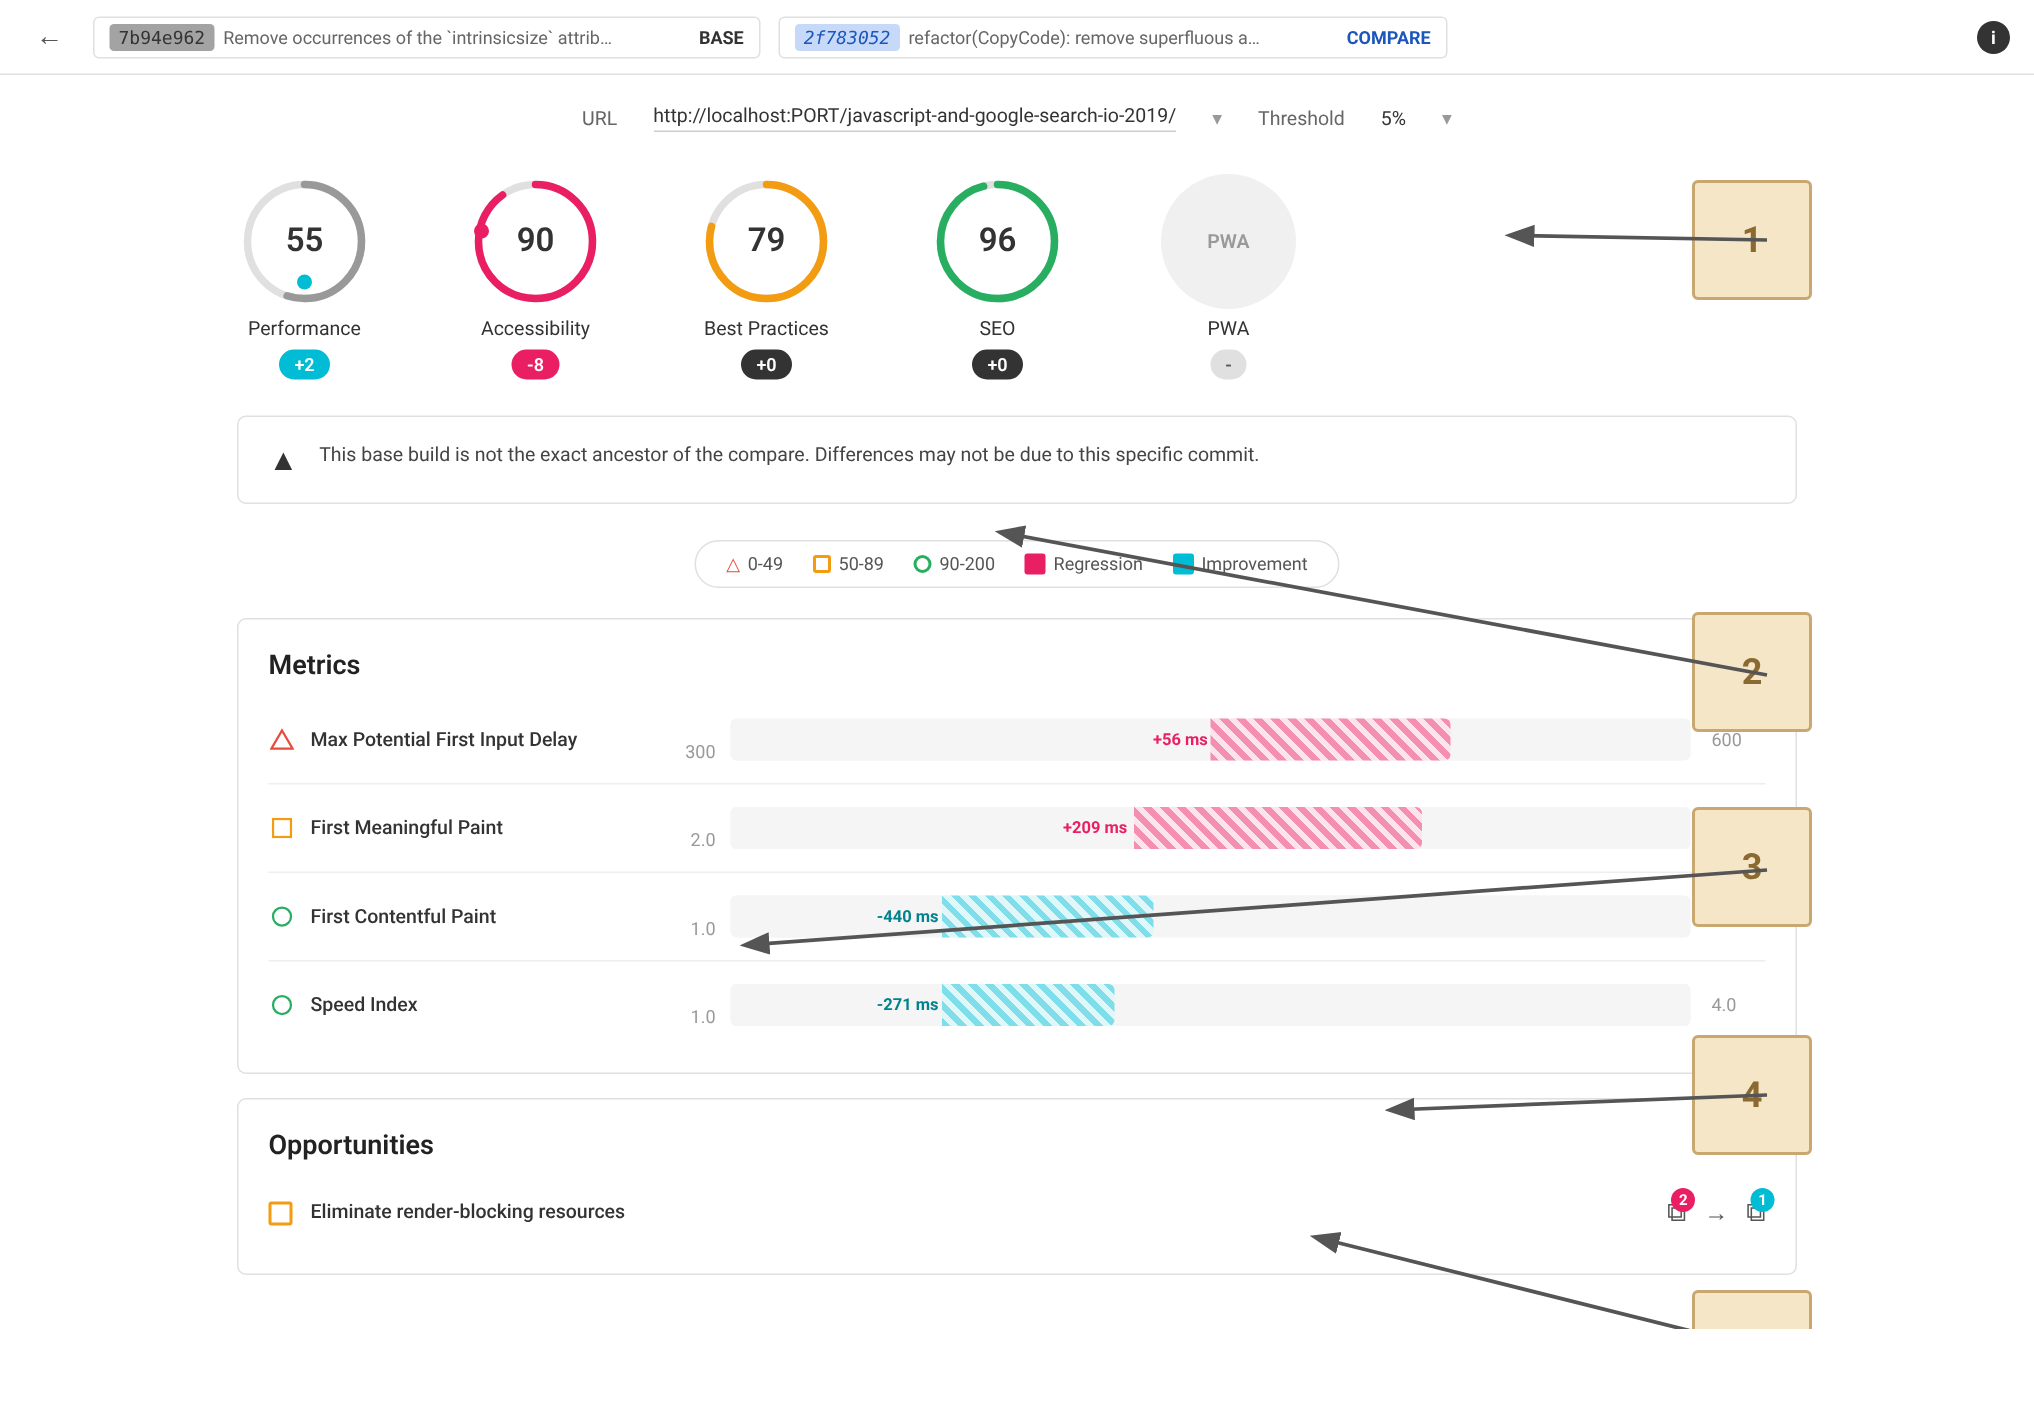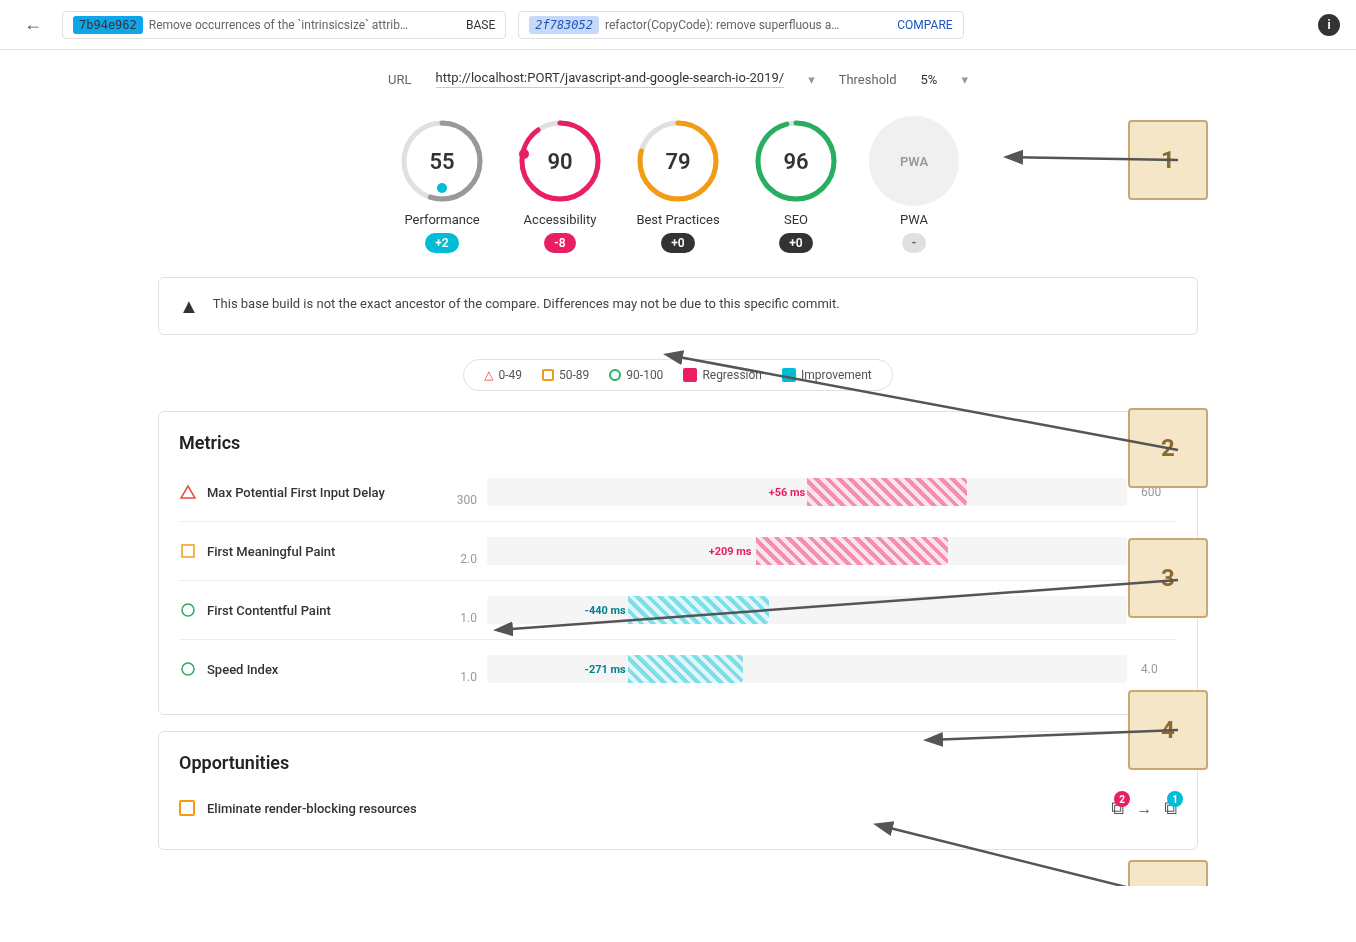"7b94e962" .commit-hash { background: #0ea5e9 -> #a3a3a3 }
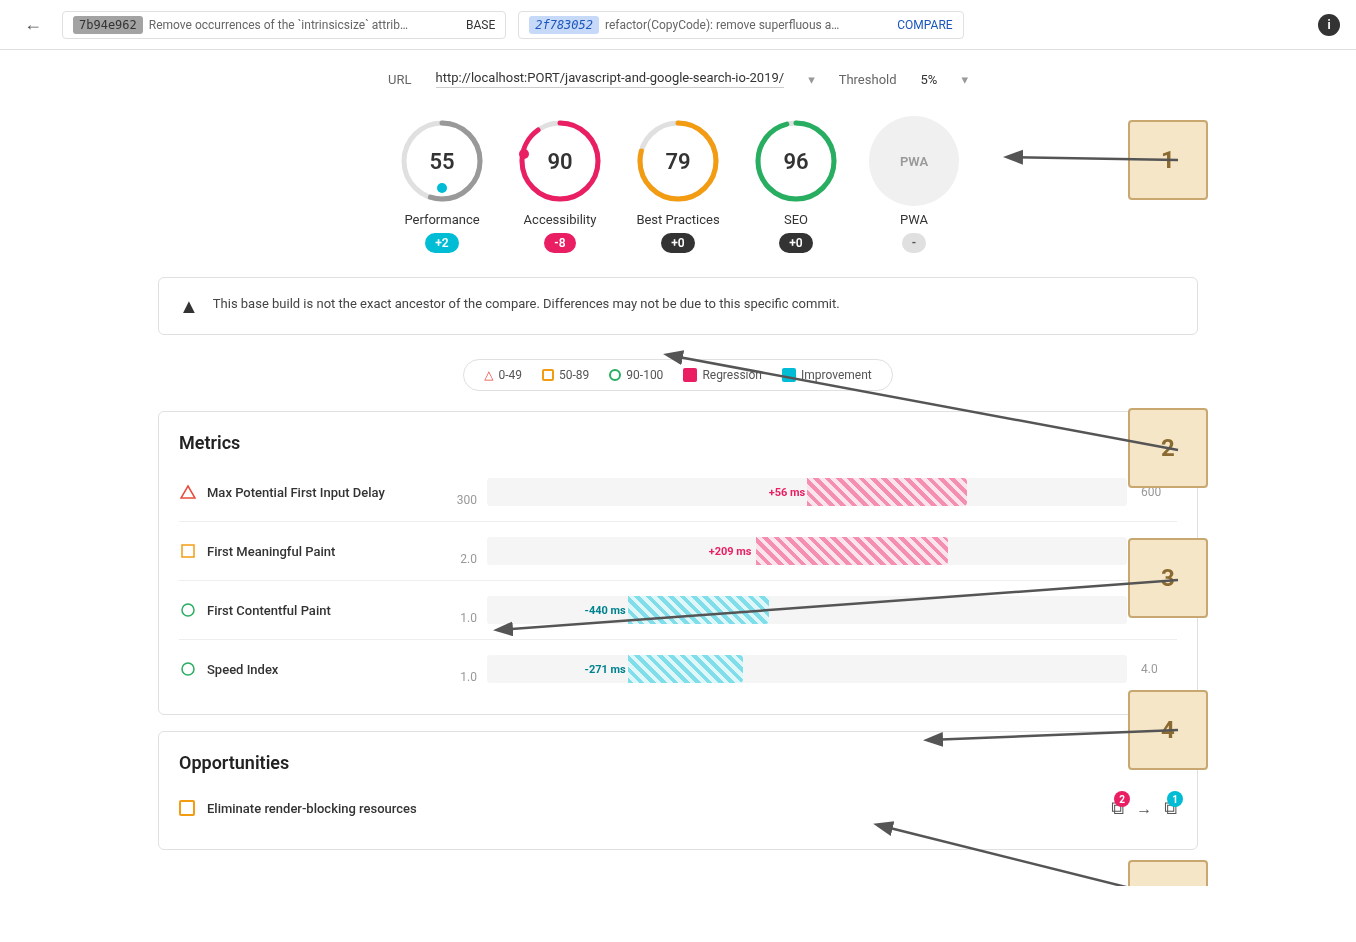"BASE" .commit-action { font-weight: 400 -> 700 }
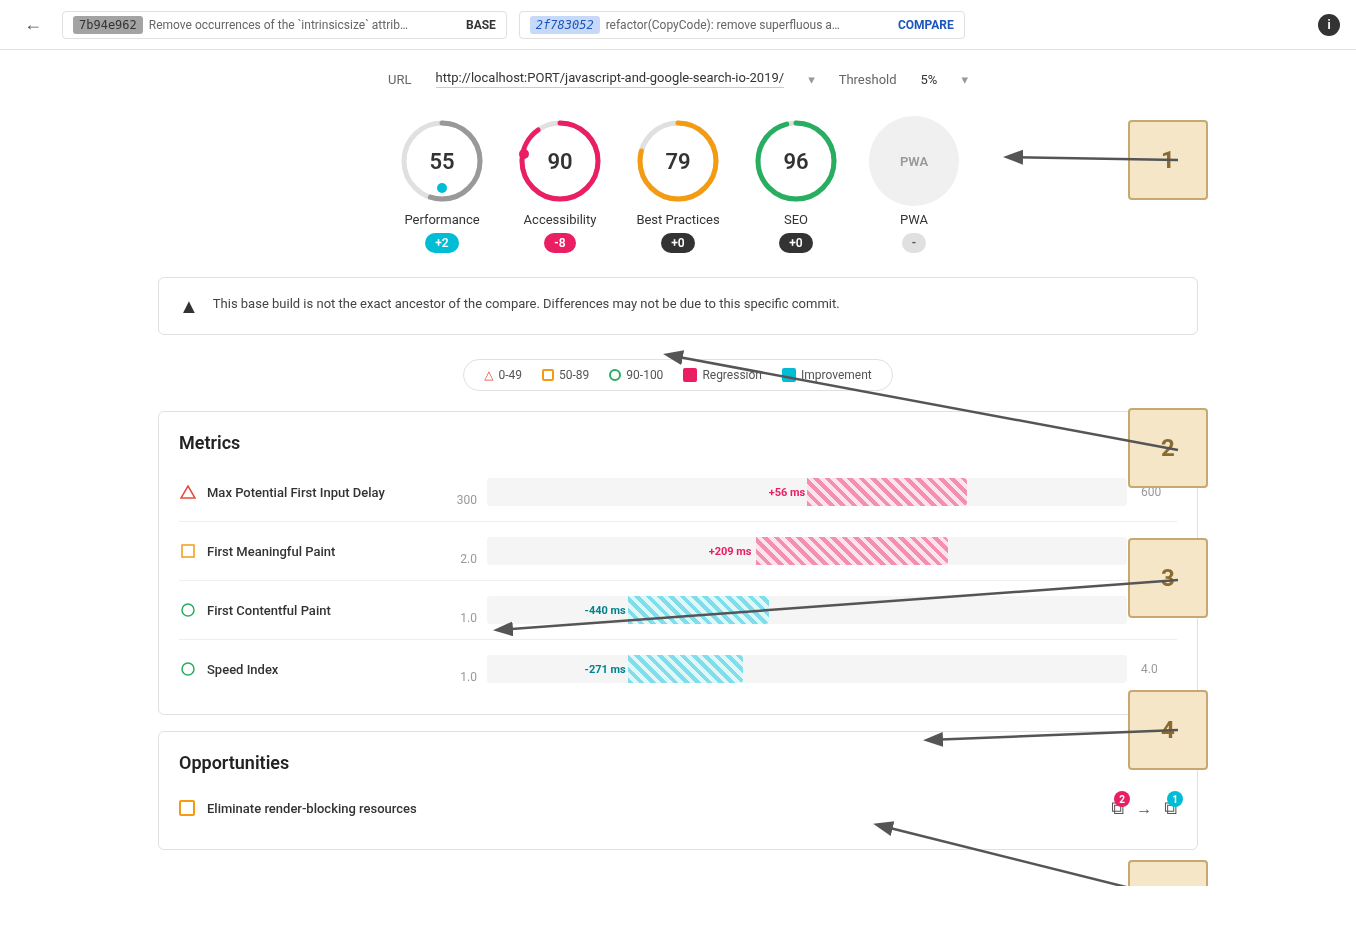"55" .scores-row { gap: 28px -> 64px; justify-content: center -> flex-start }
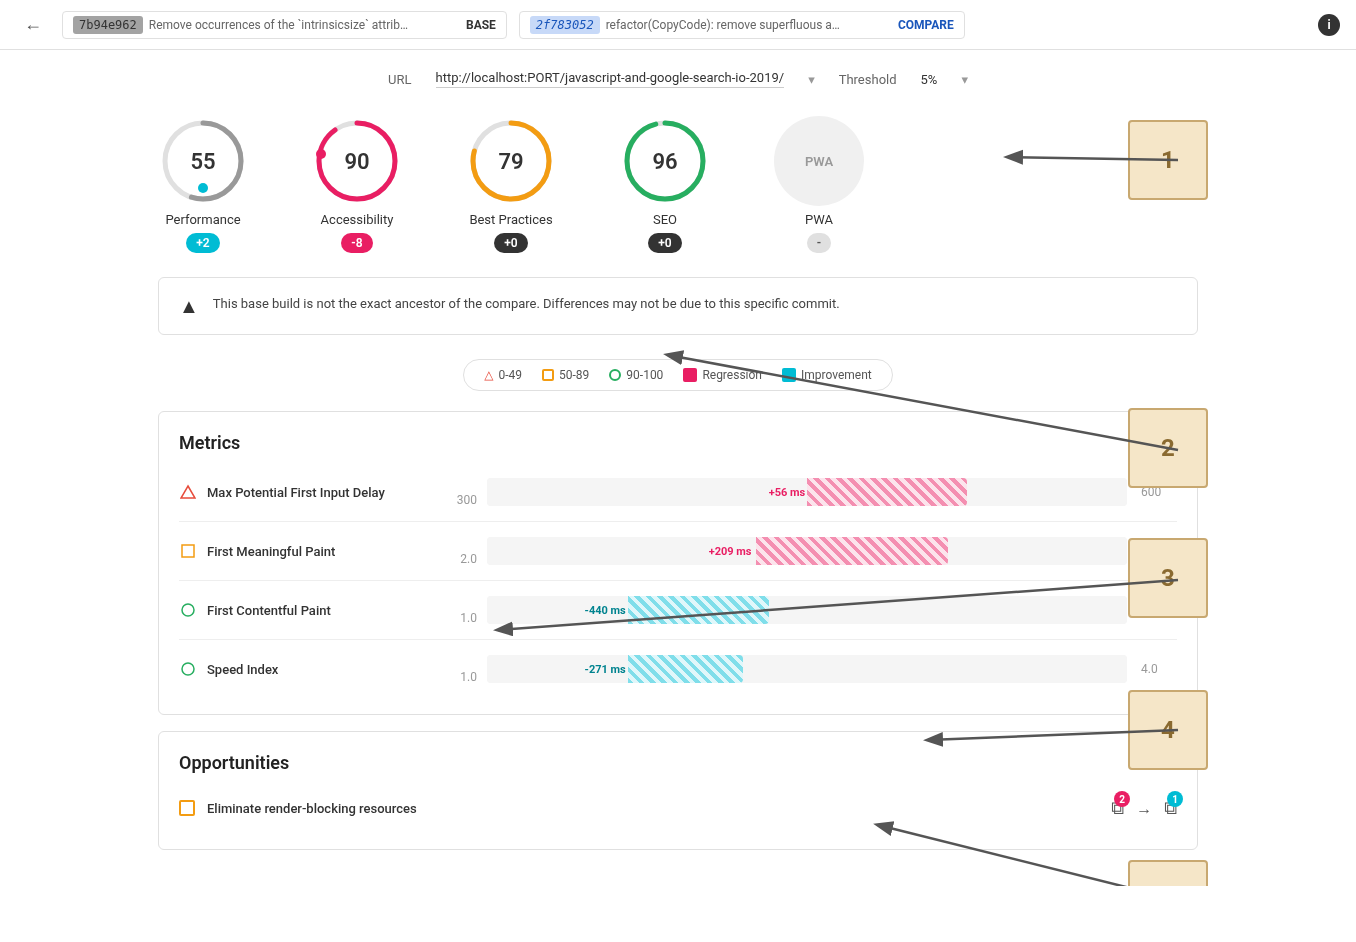"90-100" span { text: 90-100 -> 90-200 }
